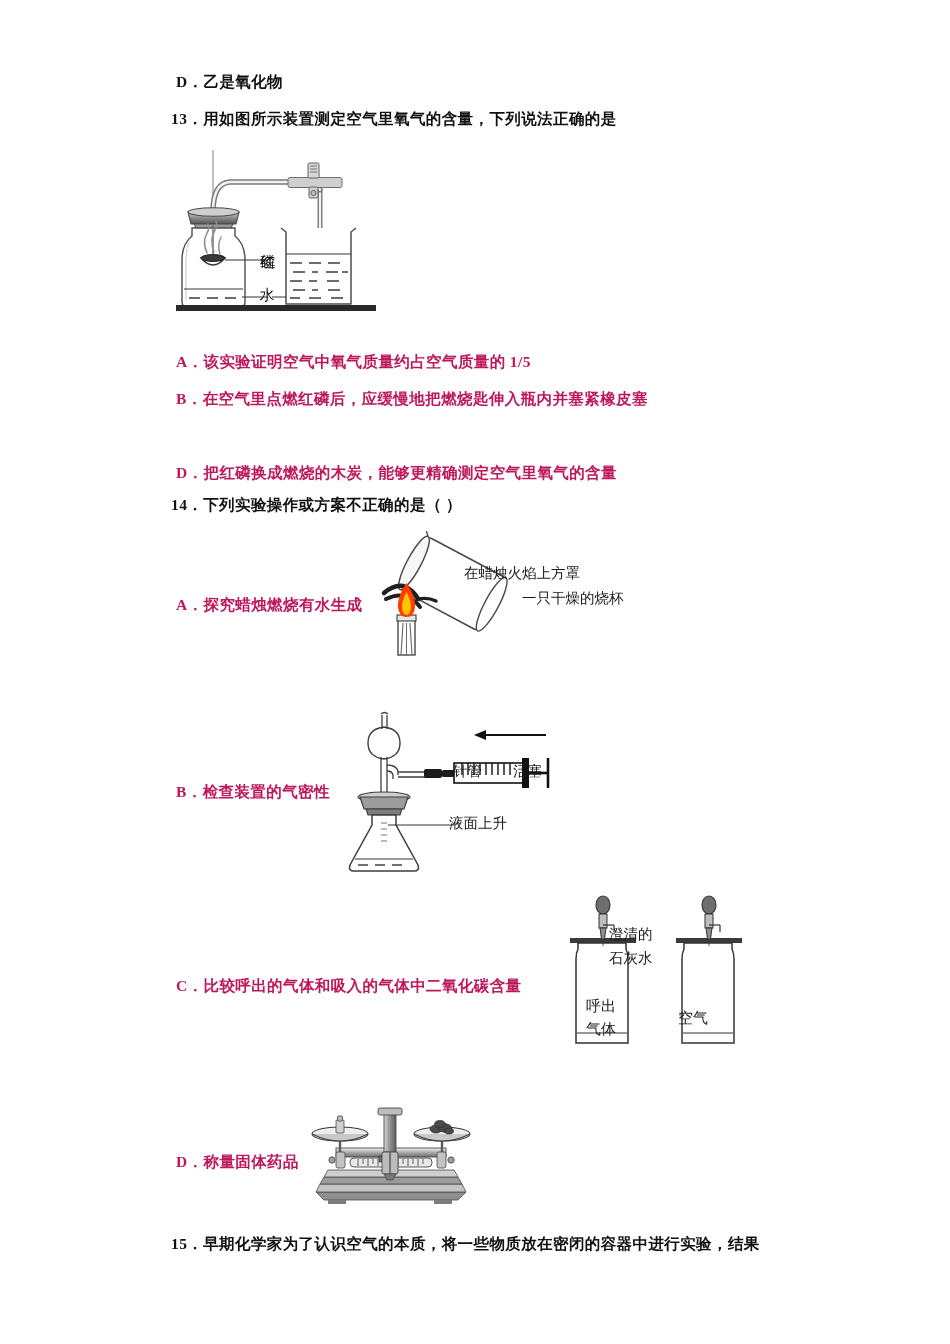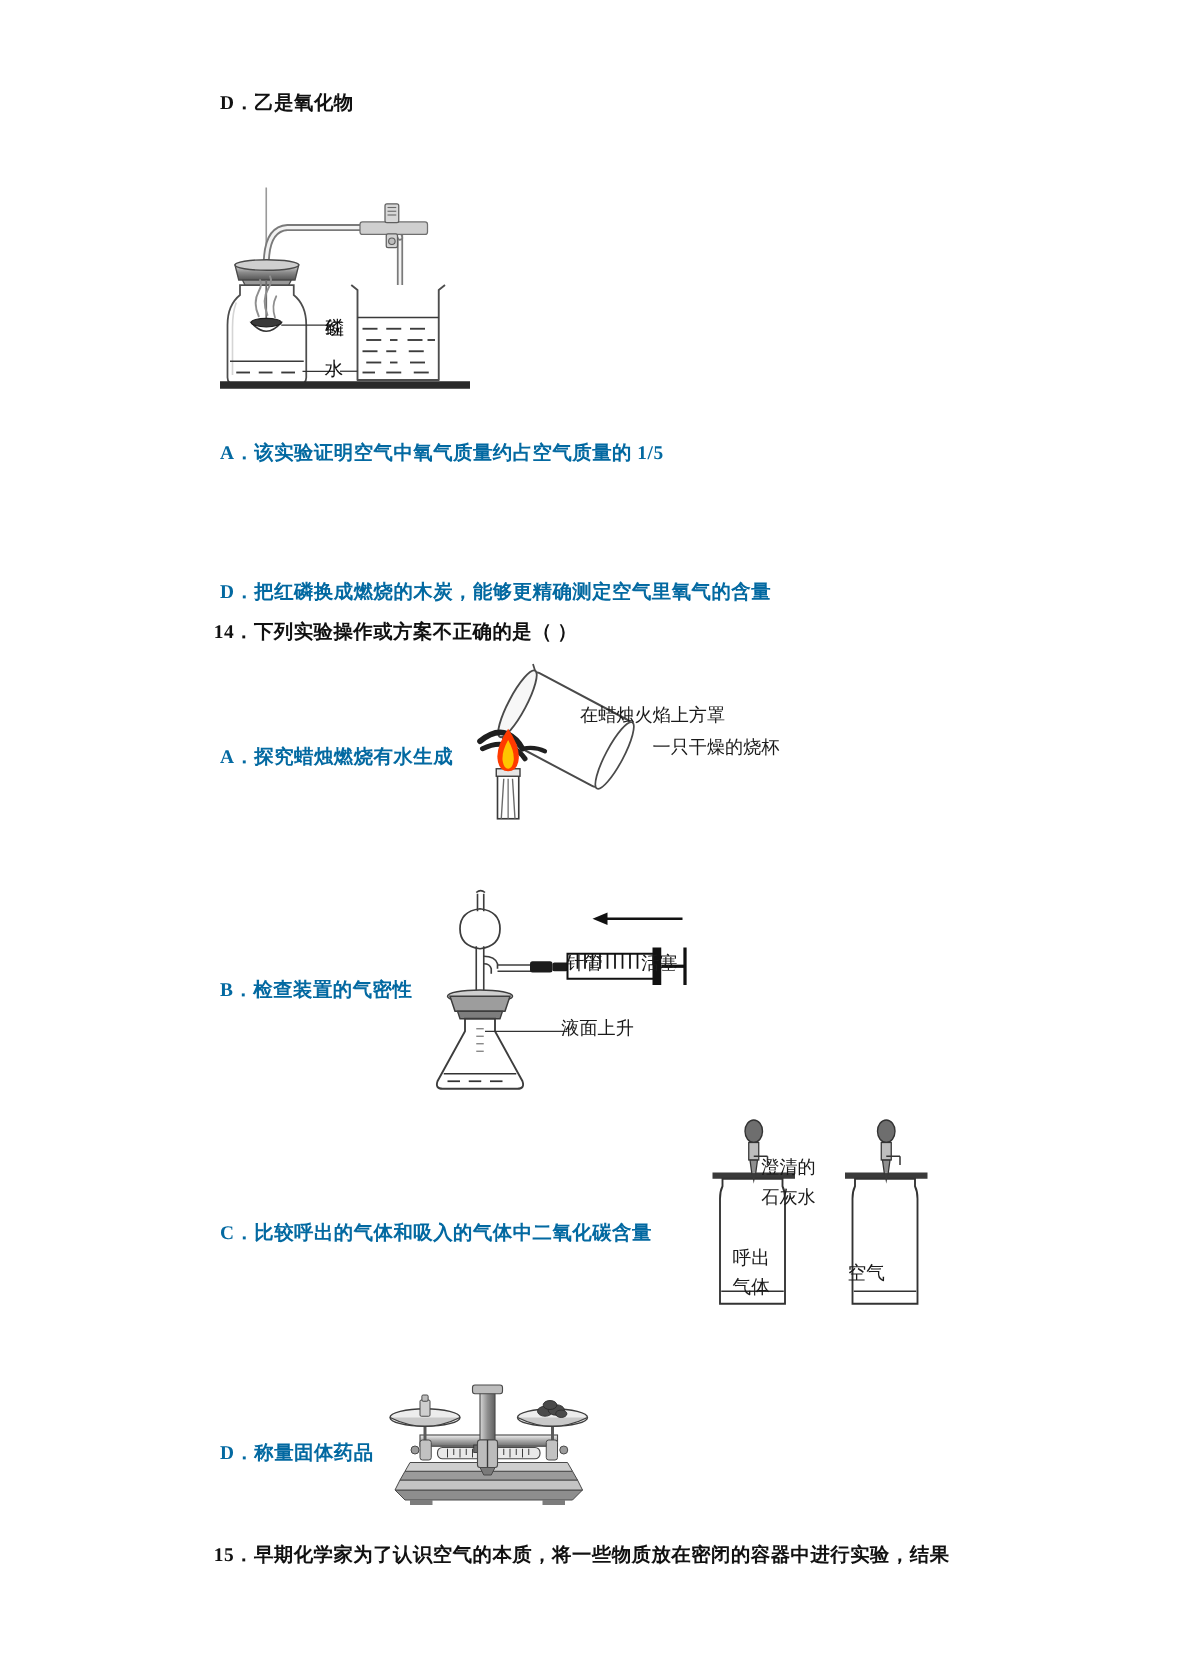"13．用如图所示装置测定空气里氧气的含量，下列说法正确的是" div.qtext { html: none -> <div>13．用如图所示装置测定空气里氧气的含量，下列说法正确的是</div> }
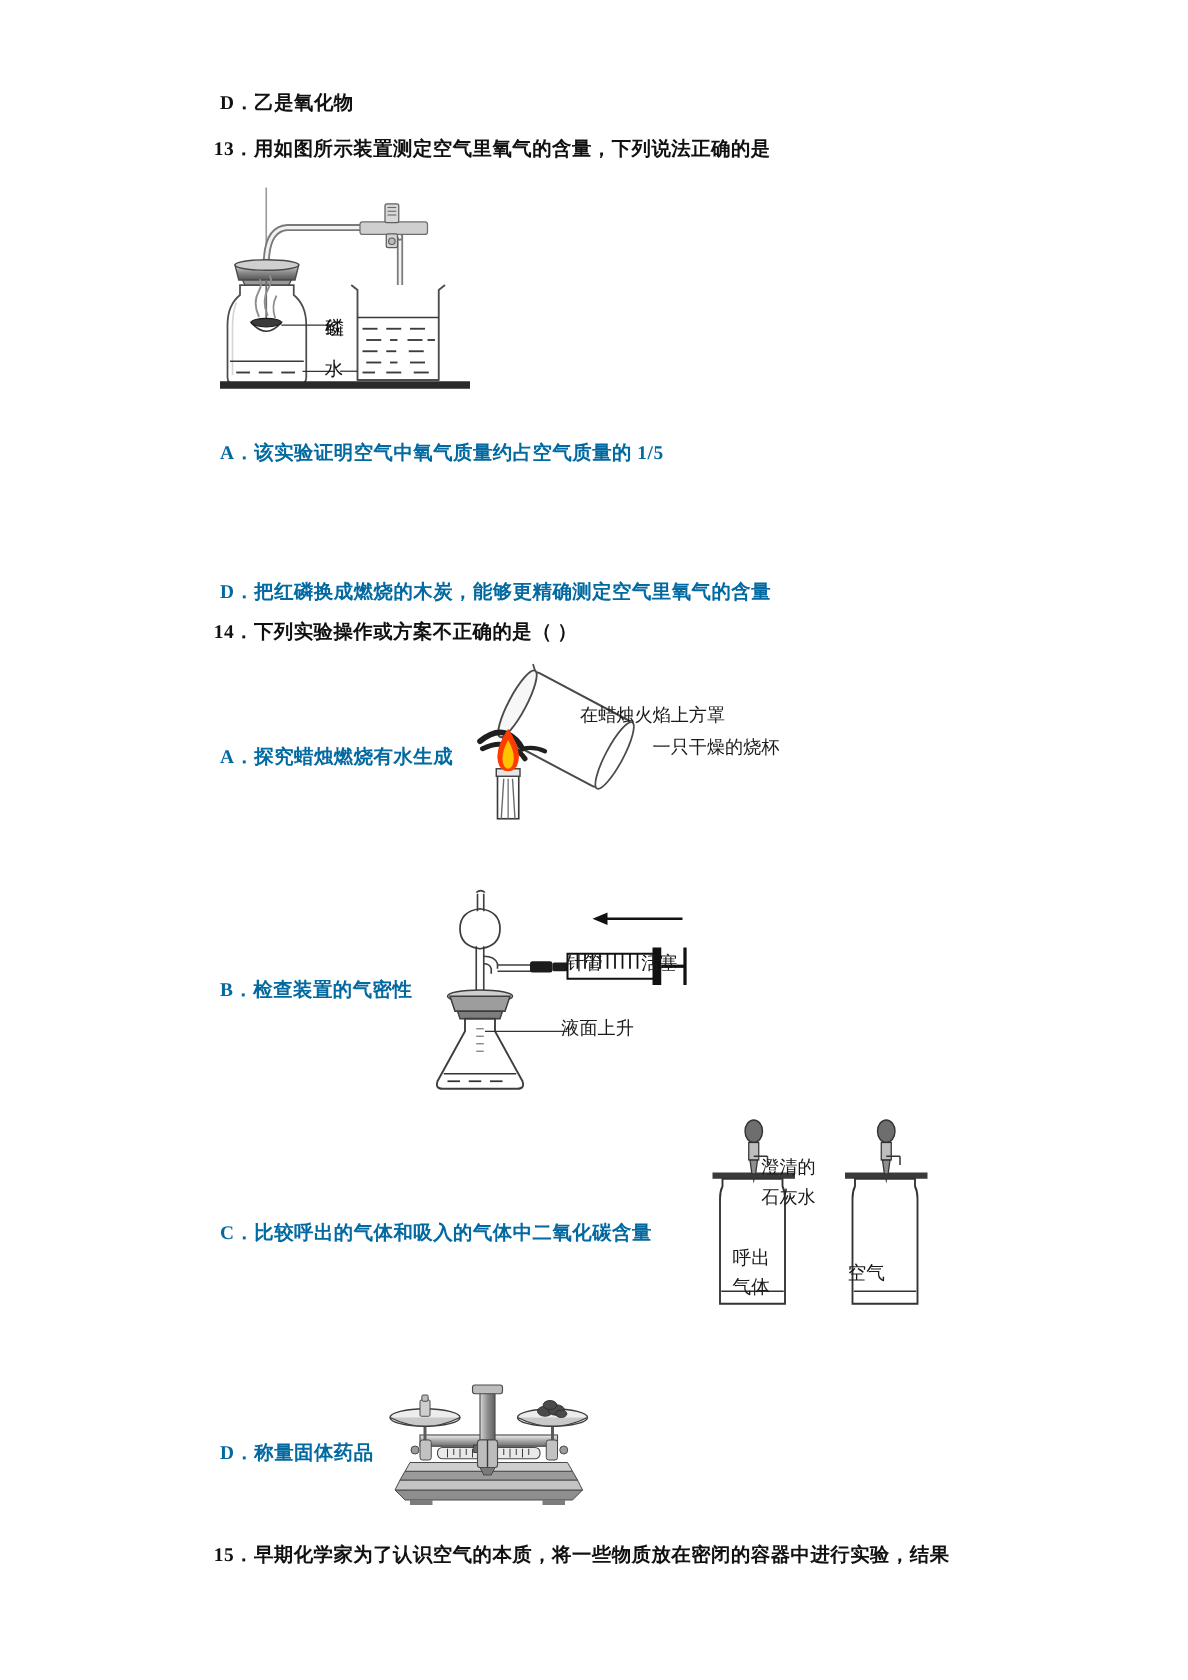"A．该实验证明空气中氧气质量约占空气质量的 1/5" .opt-label { color: #0369a1 -> #be185d }
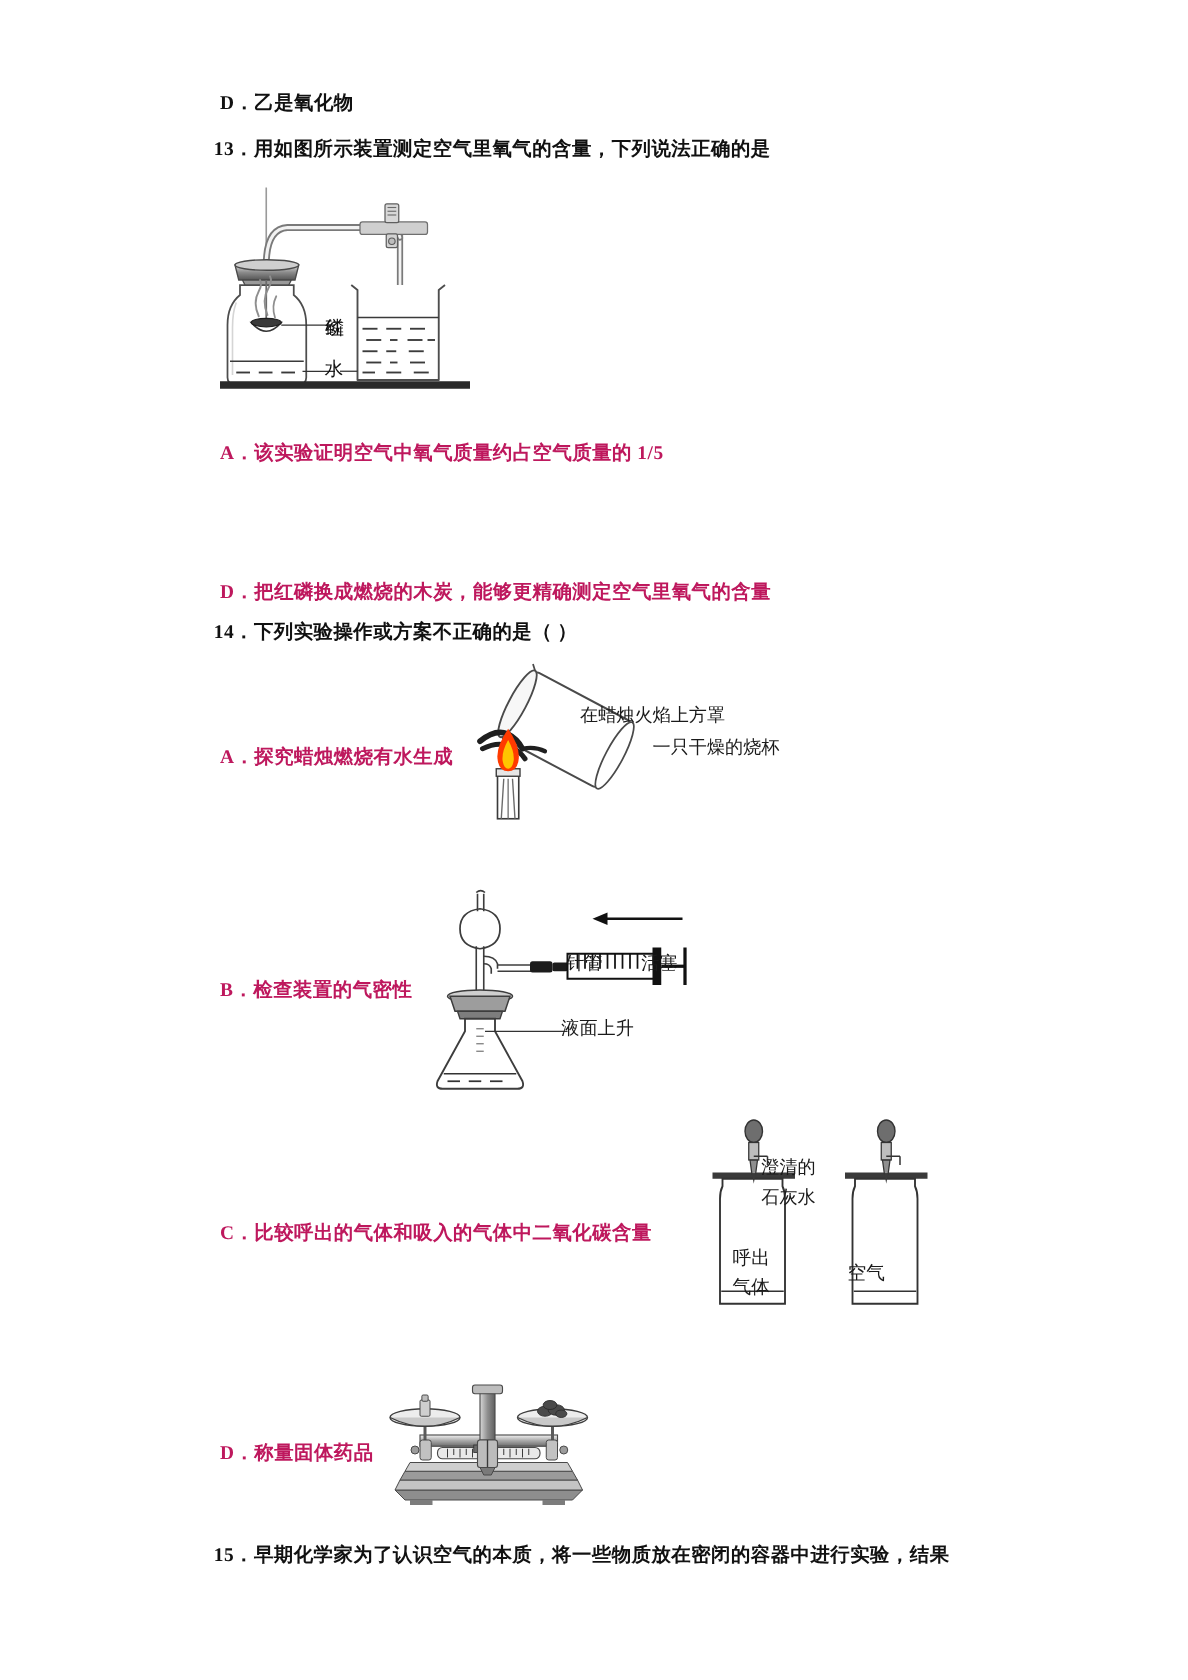"B．在空气里点燃红磷后，应缓慢地把燃烧匙伸入瓶内并塞紧橡皮塞" div.opt-label { html: none -> <div>B．在空气里点燃红磷后，应缓慢地把燃烧匙伸入瓶内并塞紧橡皮塞</div> }
